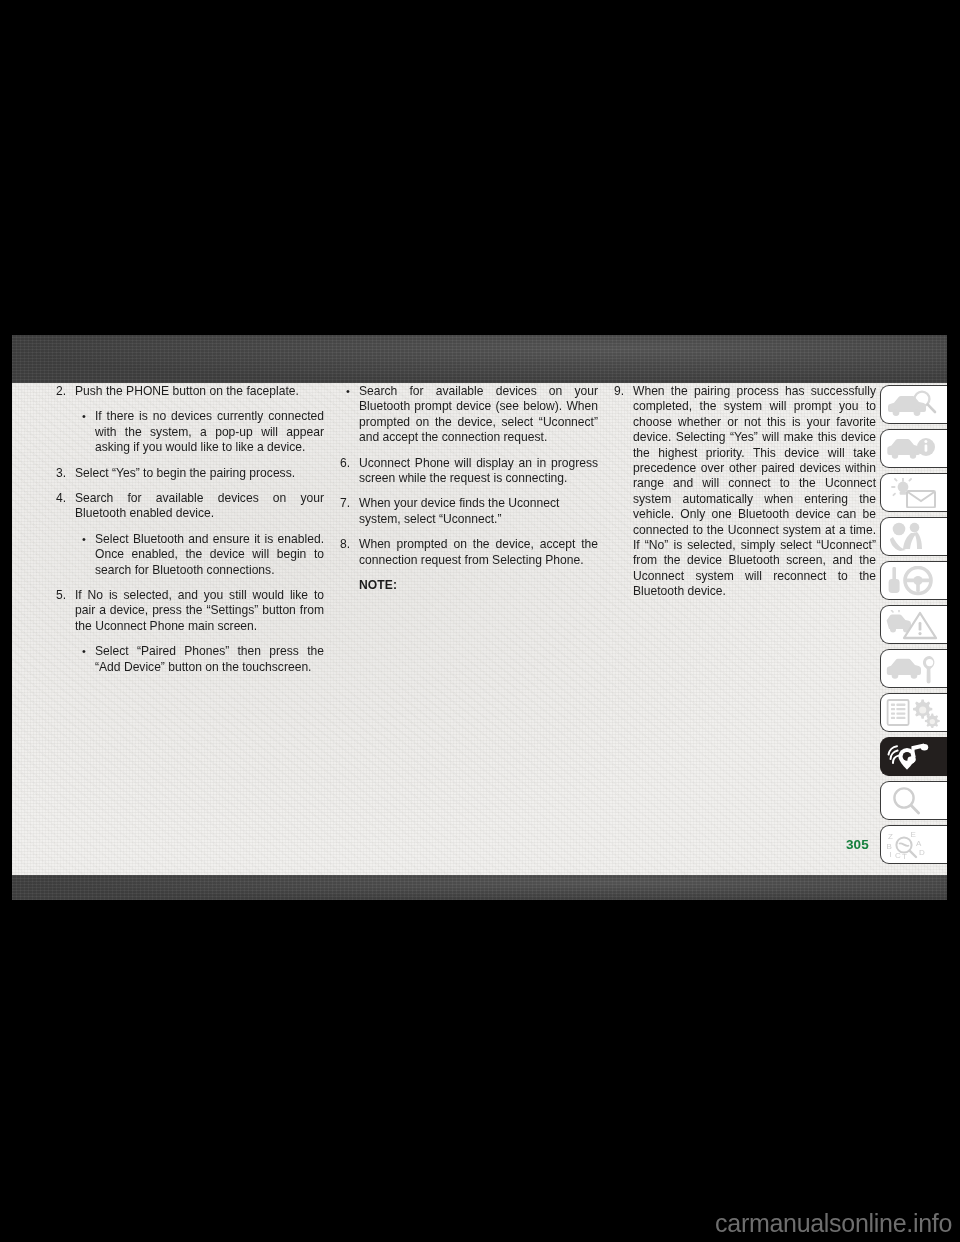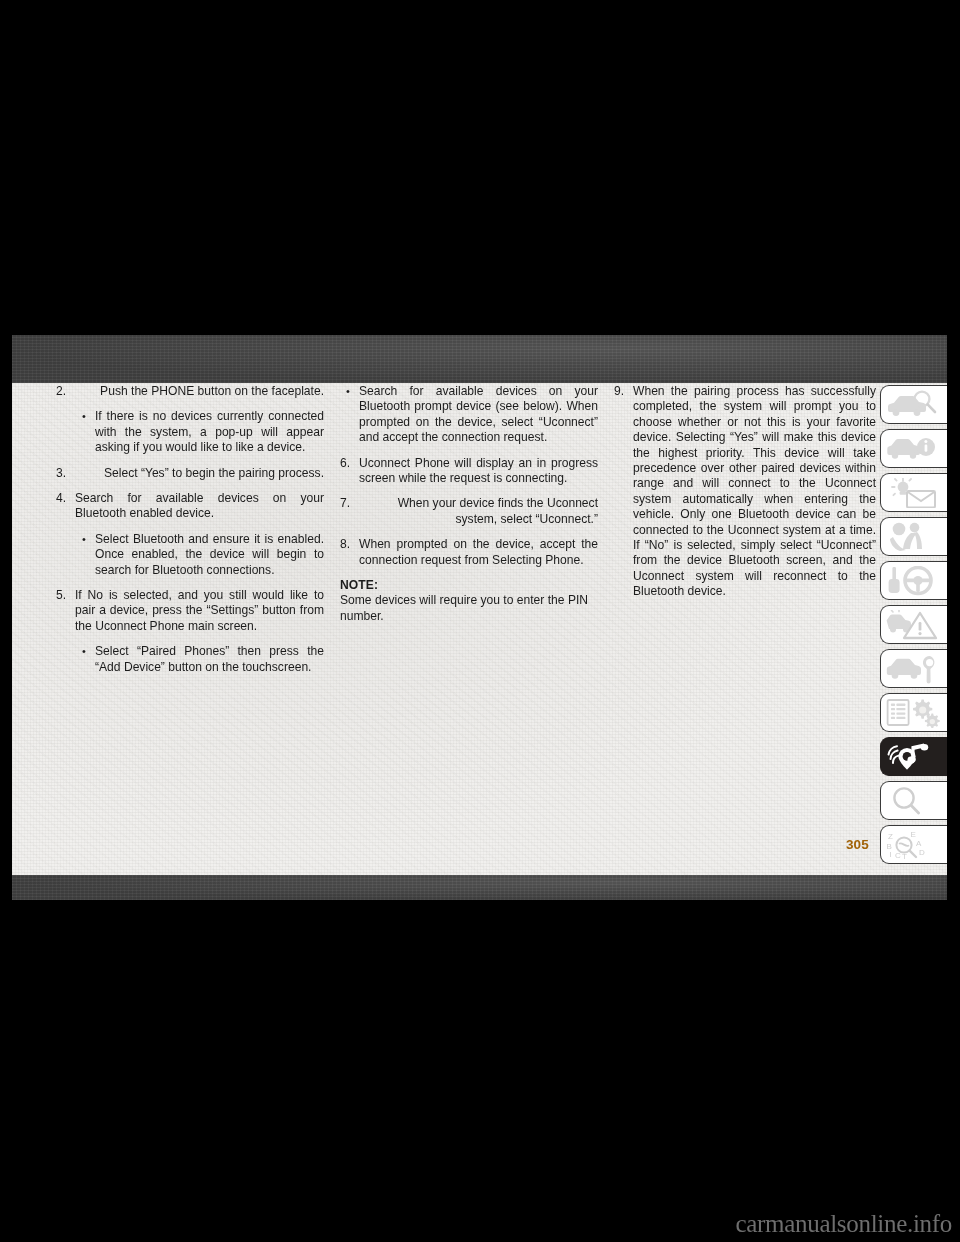"Push the PHONE button on" .li .body.nojust { text-align: right -> left }
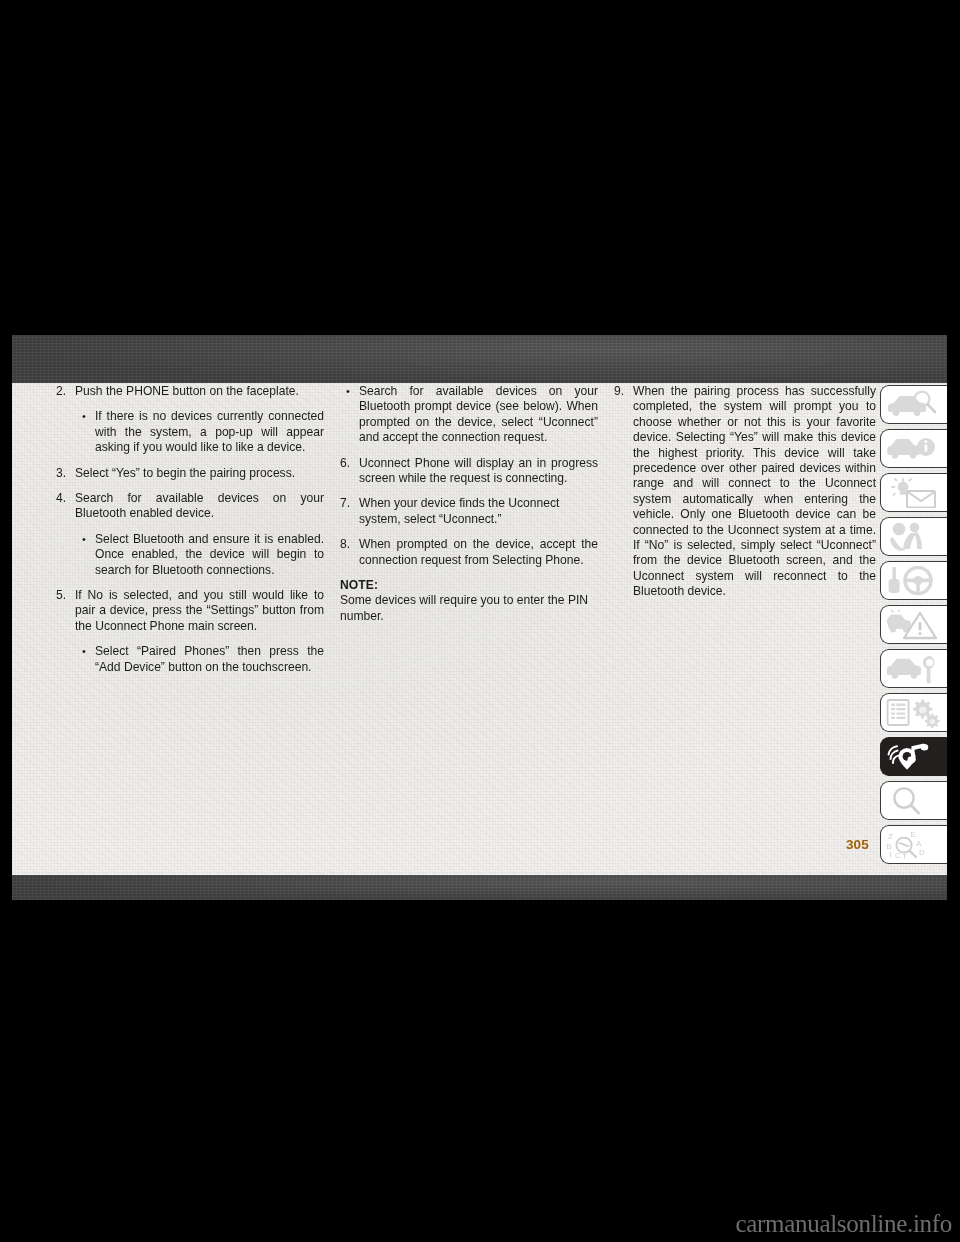"NOTE:" .note-block { margin-left: none -> 19px }
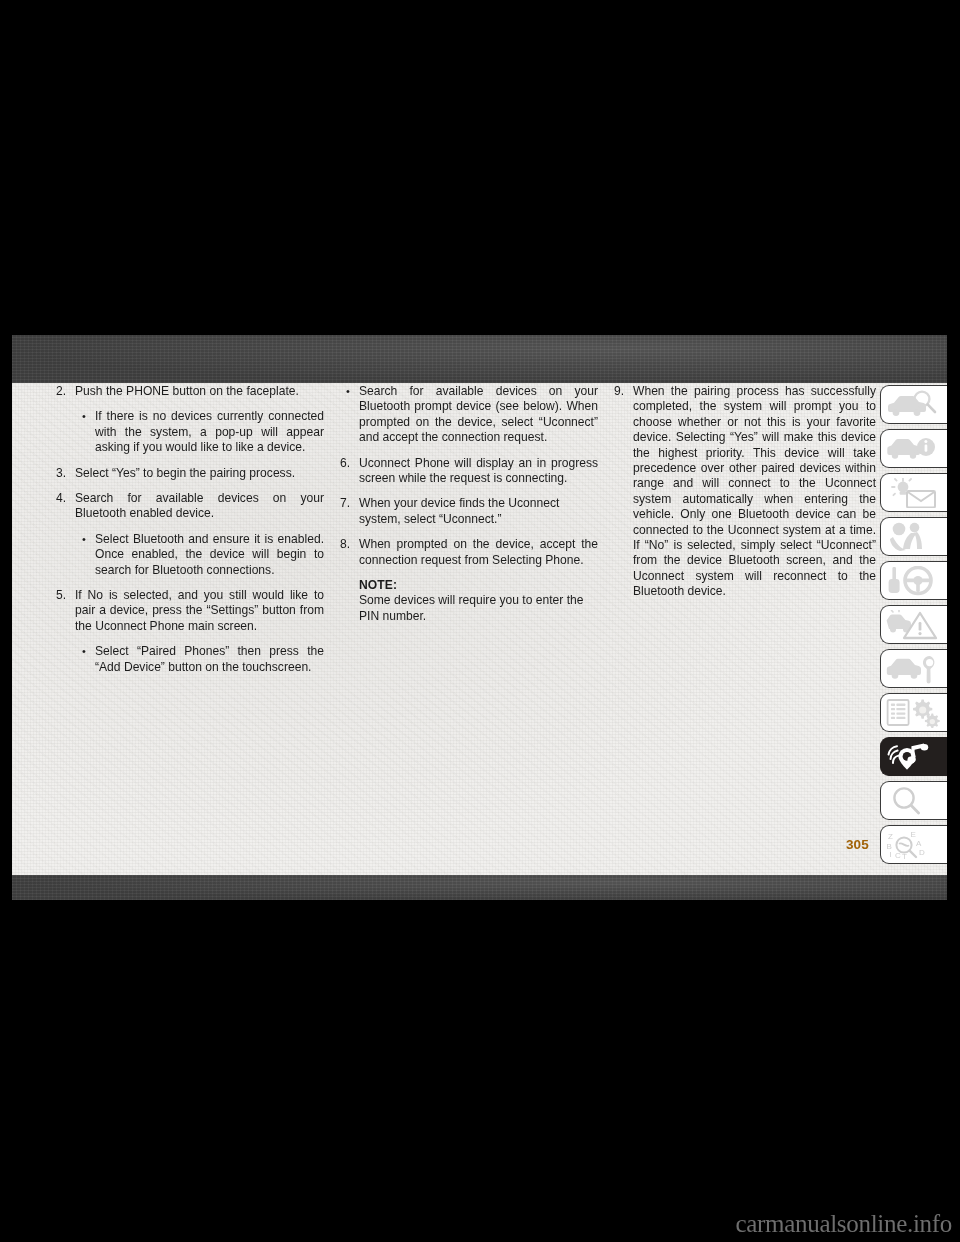"Some devices will require you" span.note-text { html: <span>Some devices will require you to enter the PIN number.</span> -> none }
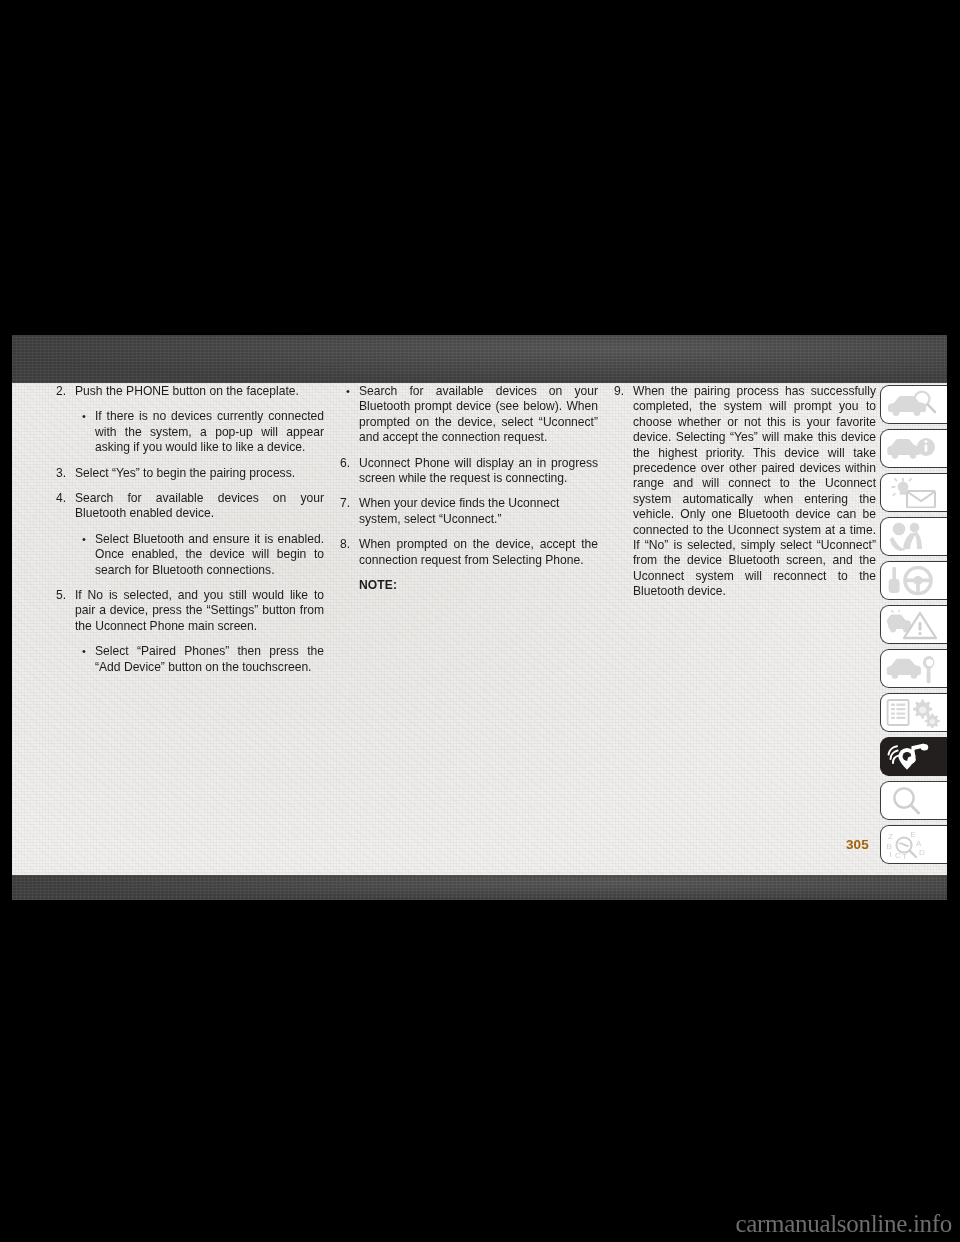"305" #page-number { color: #a16207 -> #15803d }
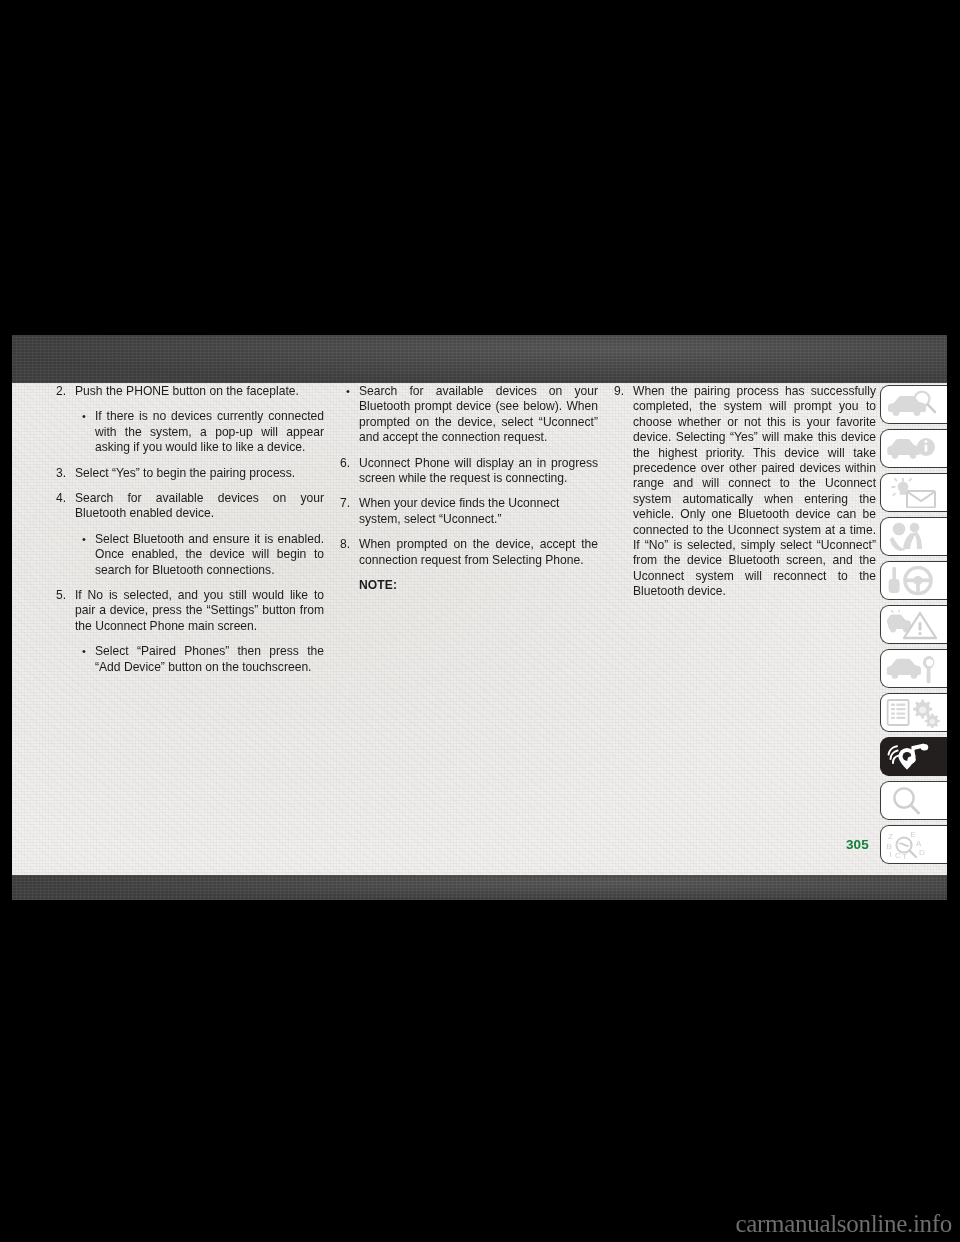"carmanualsonline.info" #watermark { font-family: Liberation Serif, serif -> Liberation Sans, sans-serif }
